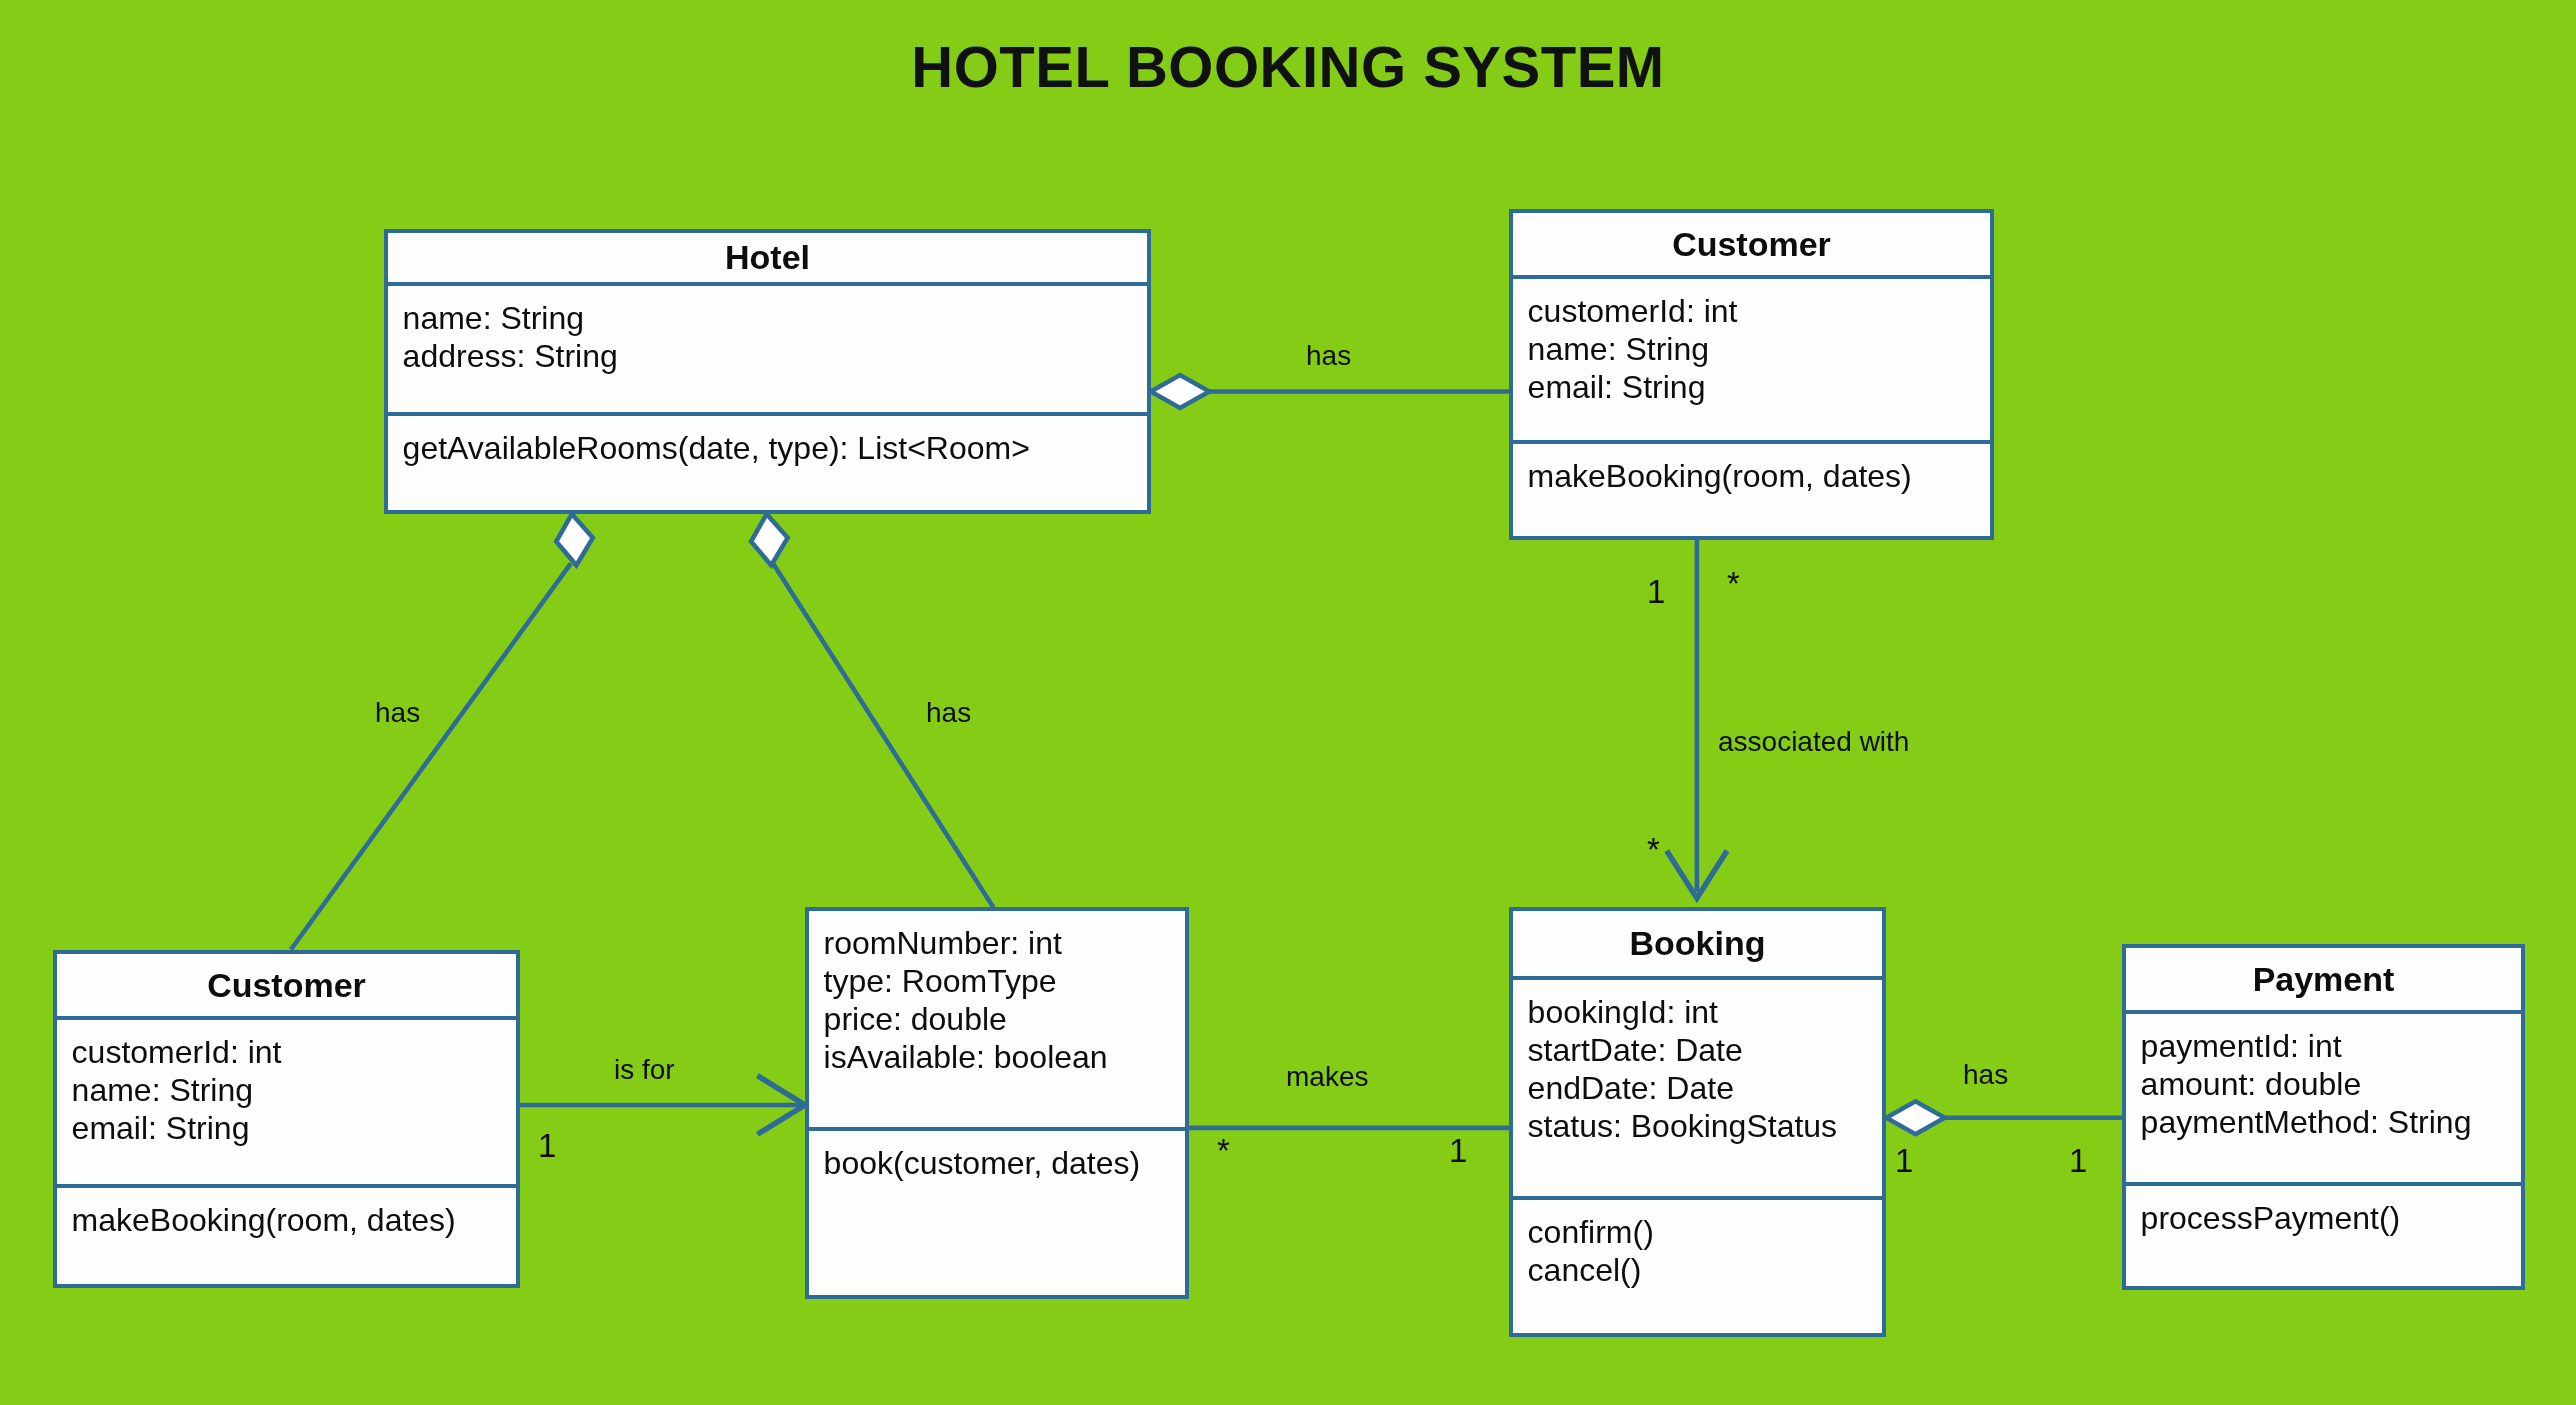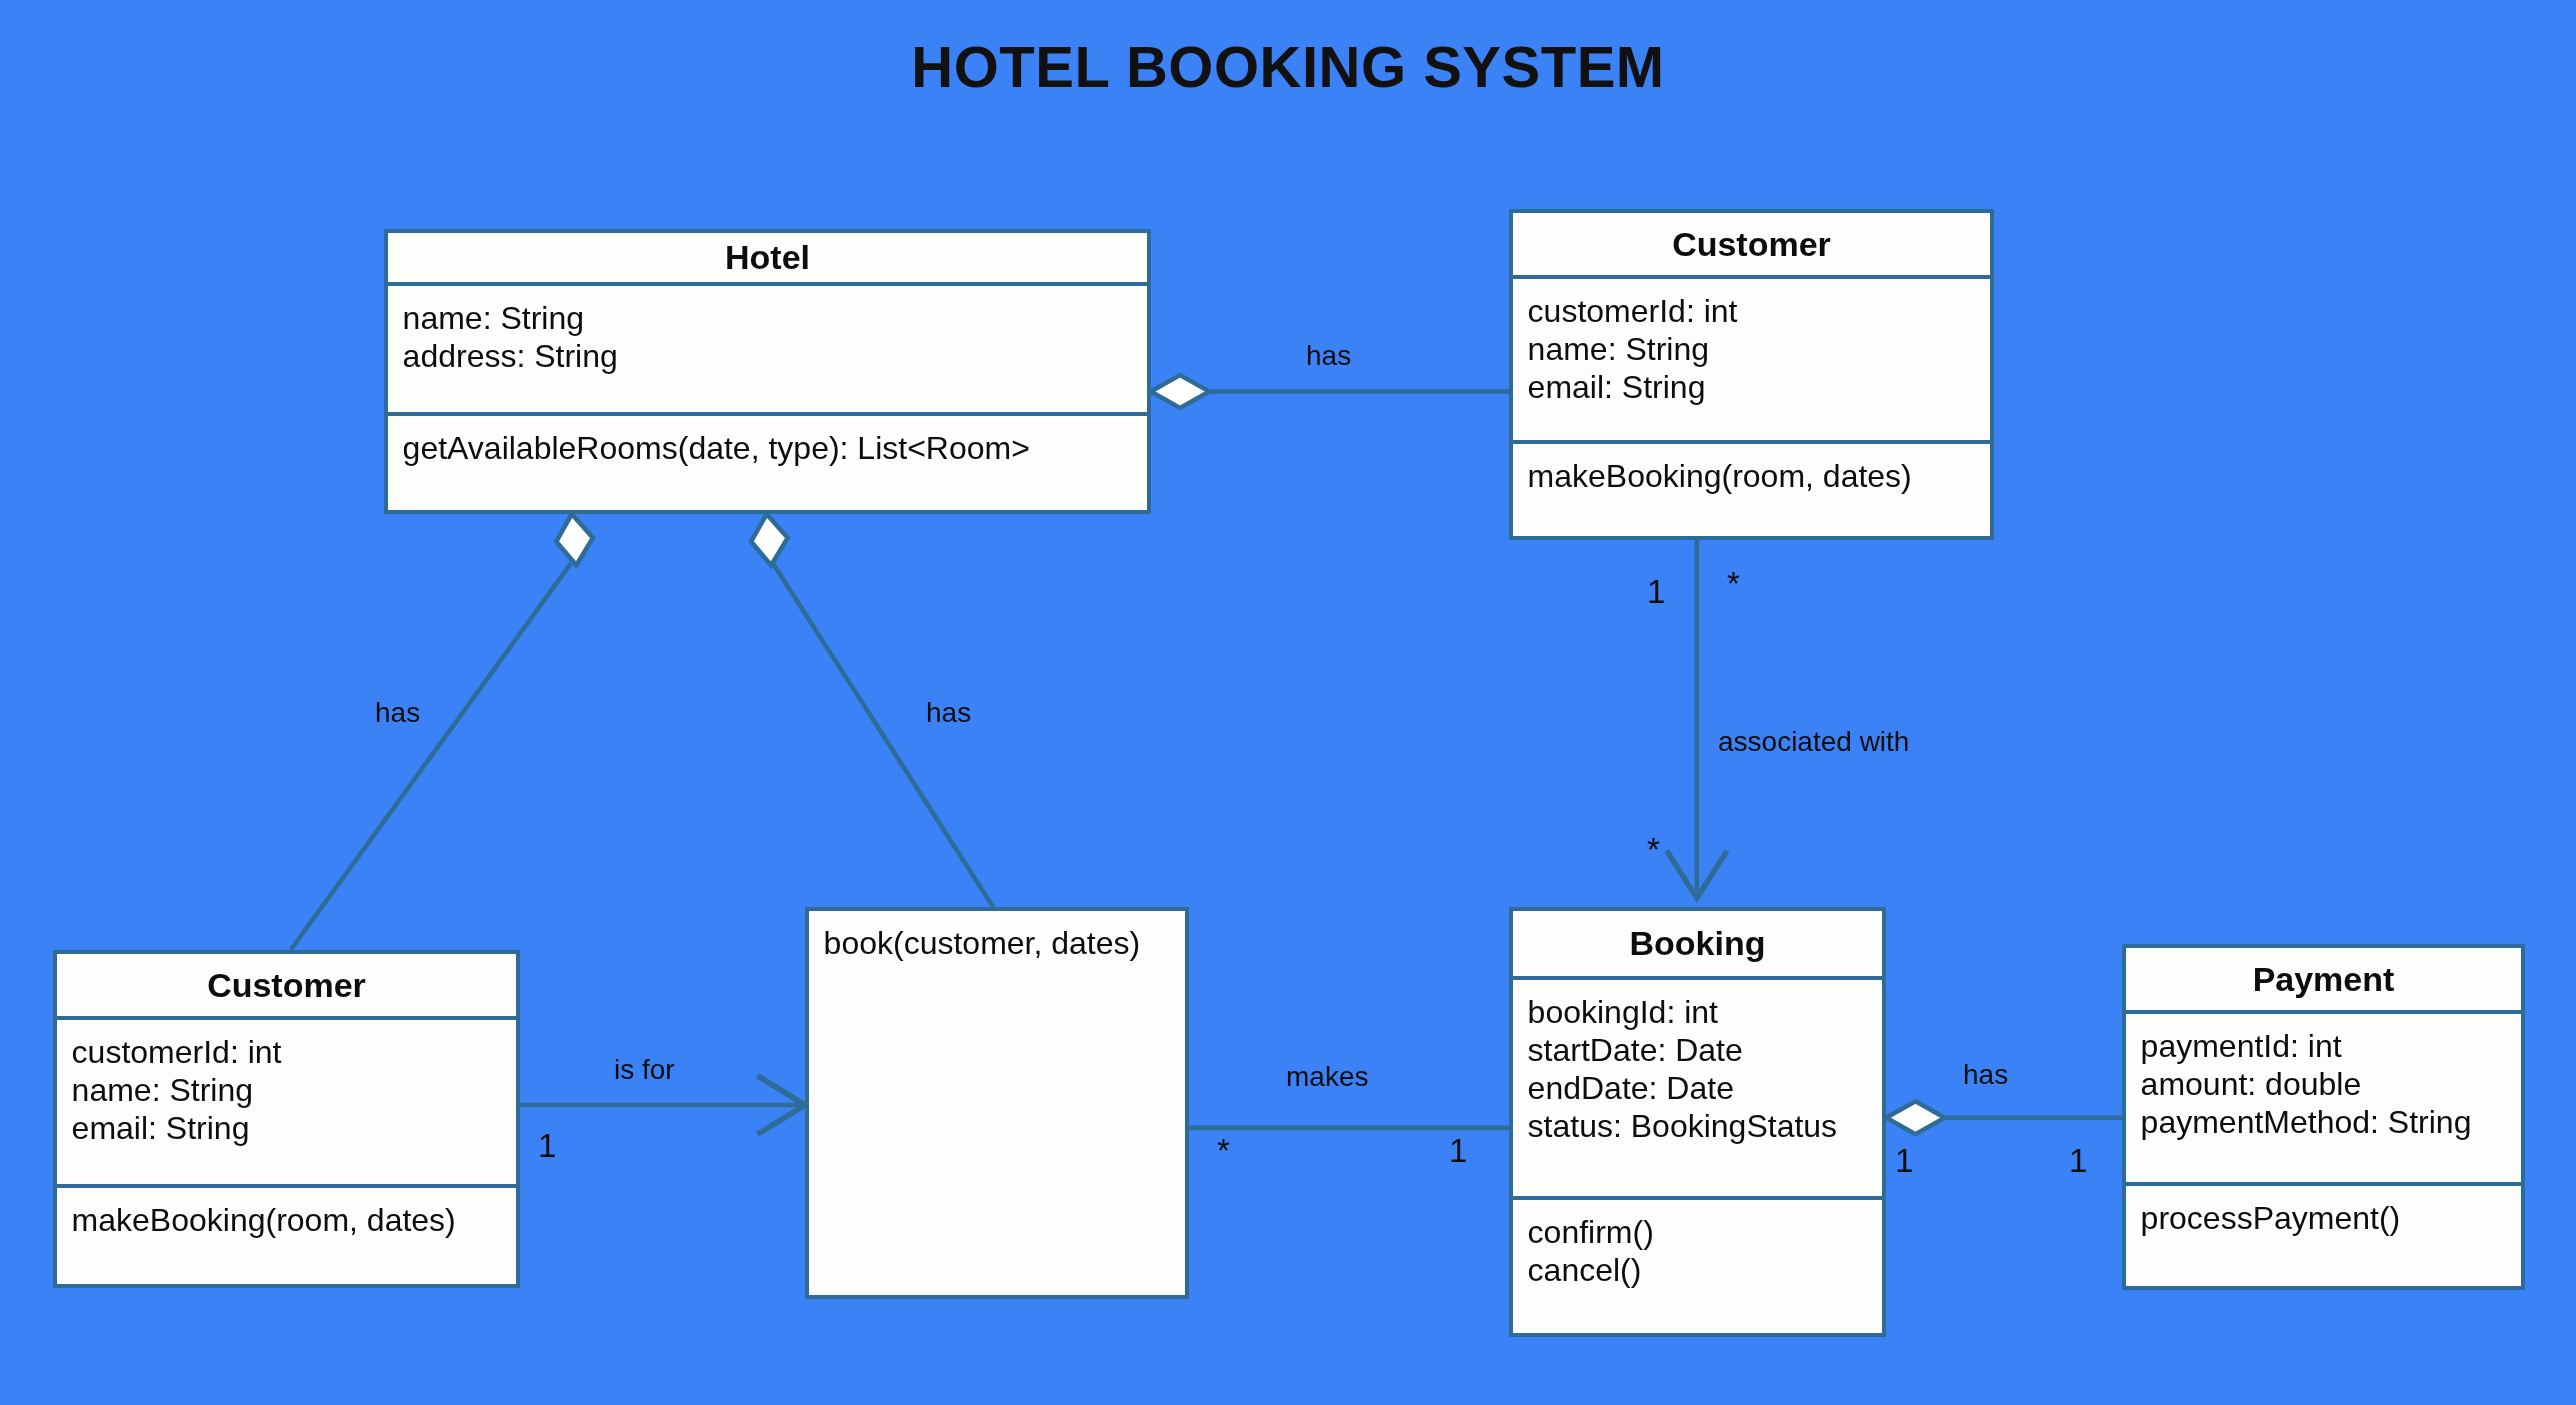"HOTEL BOOKING SYSTEM" #canvas { background: #3b82f6 -> #84cc16 }
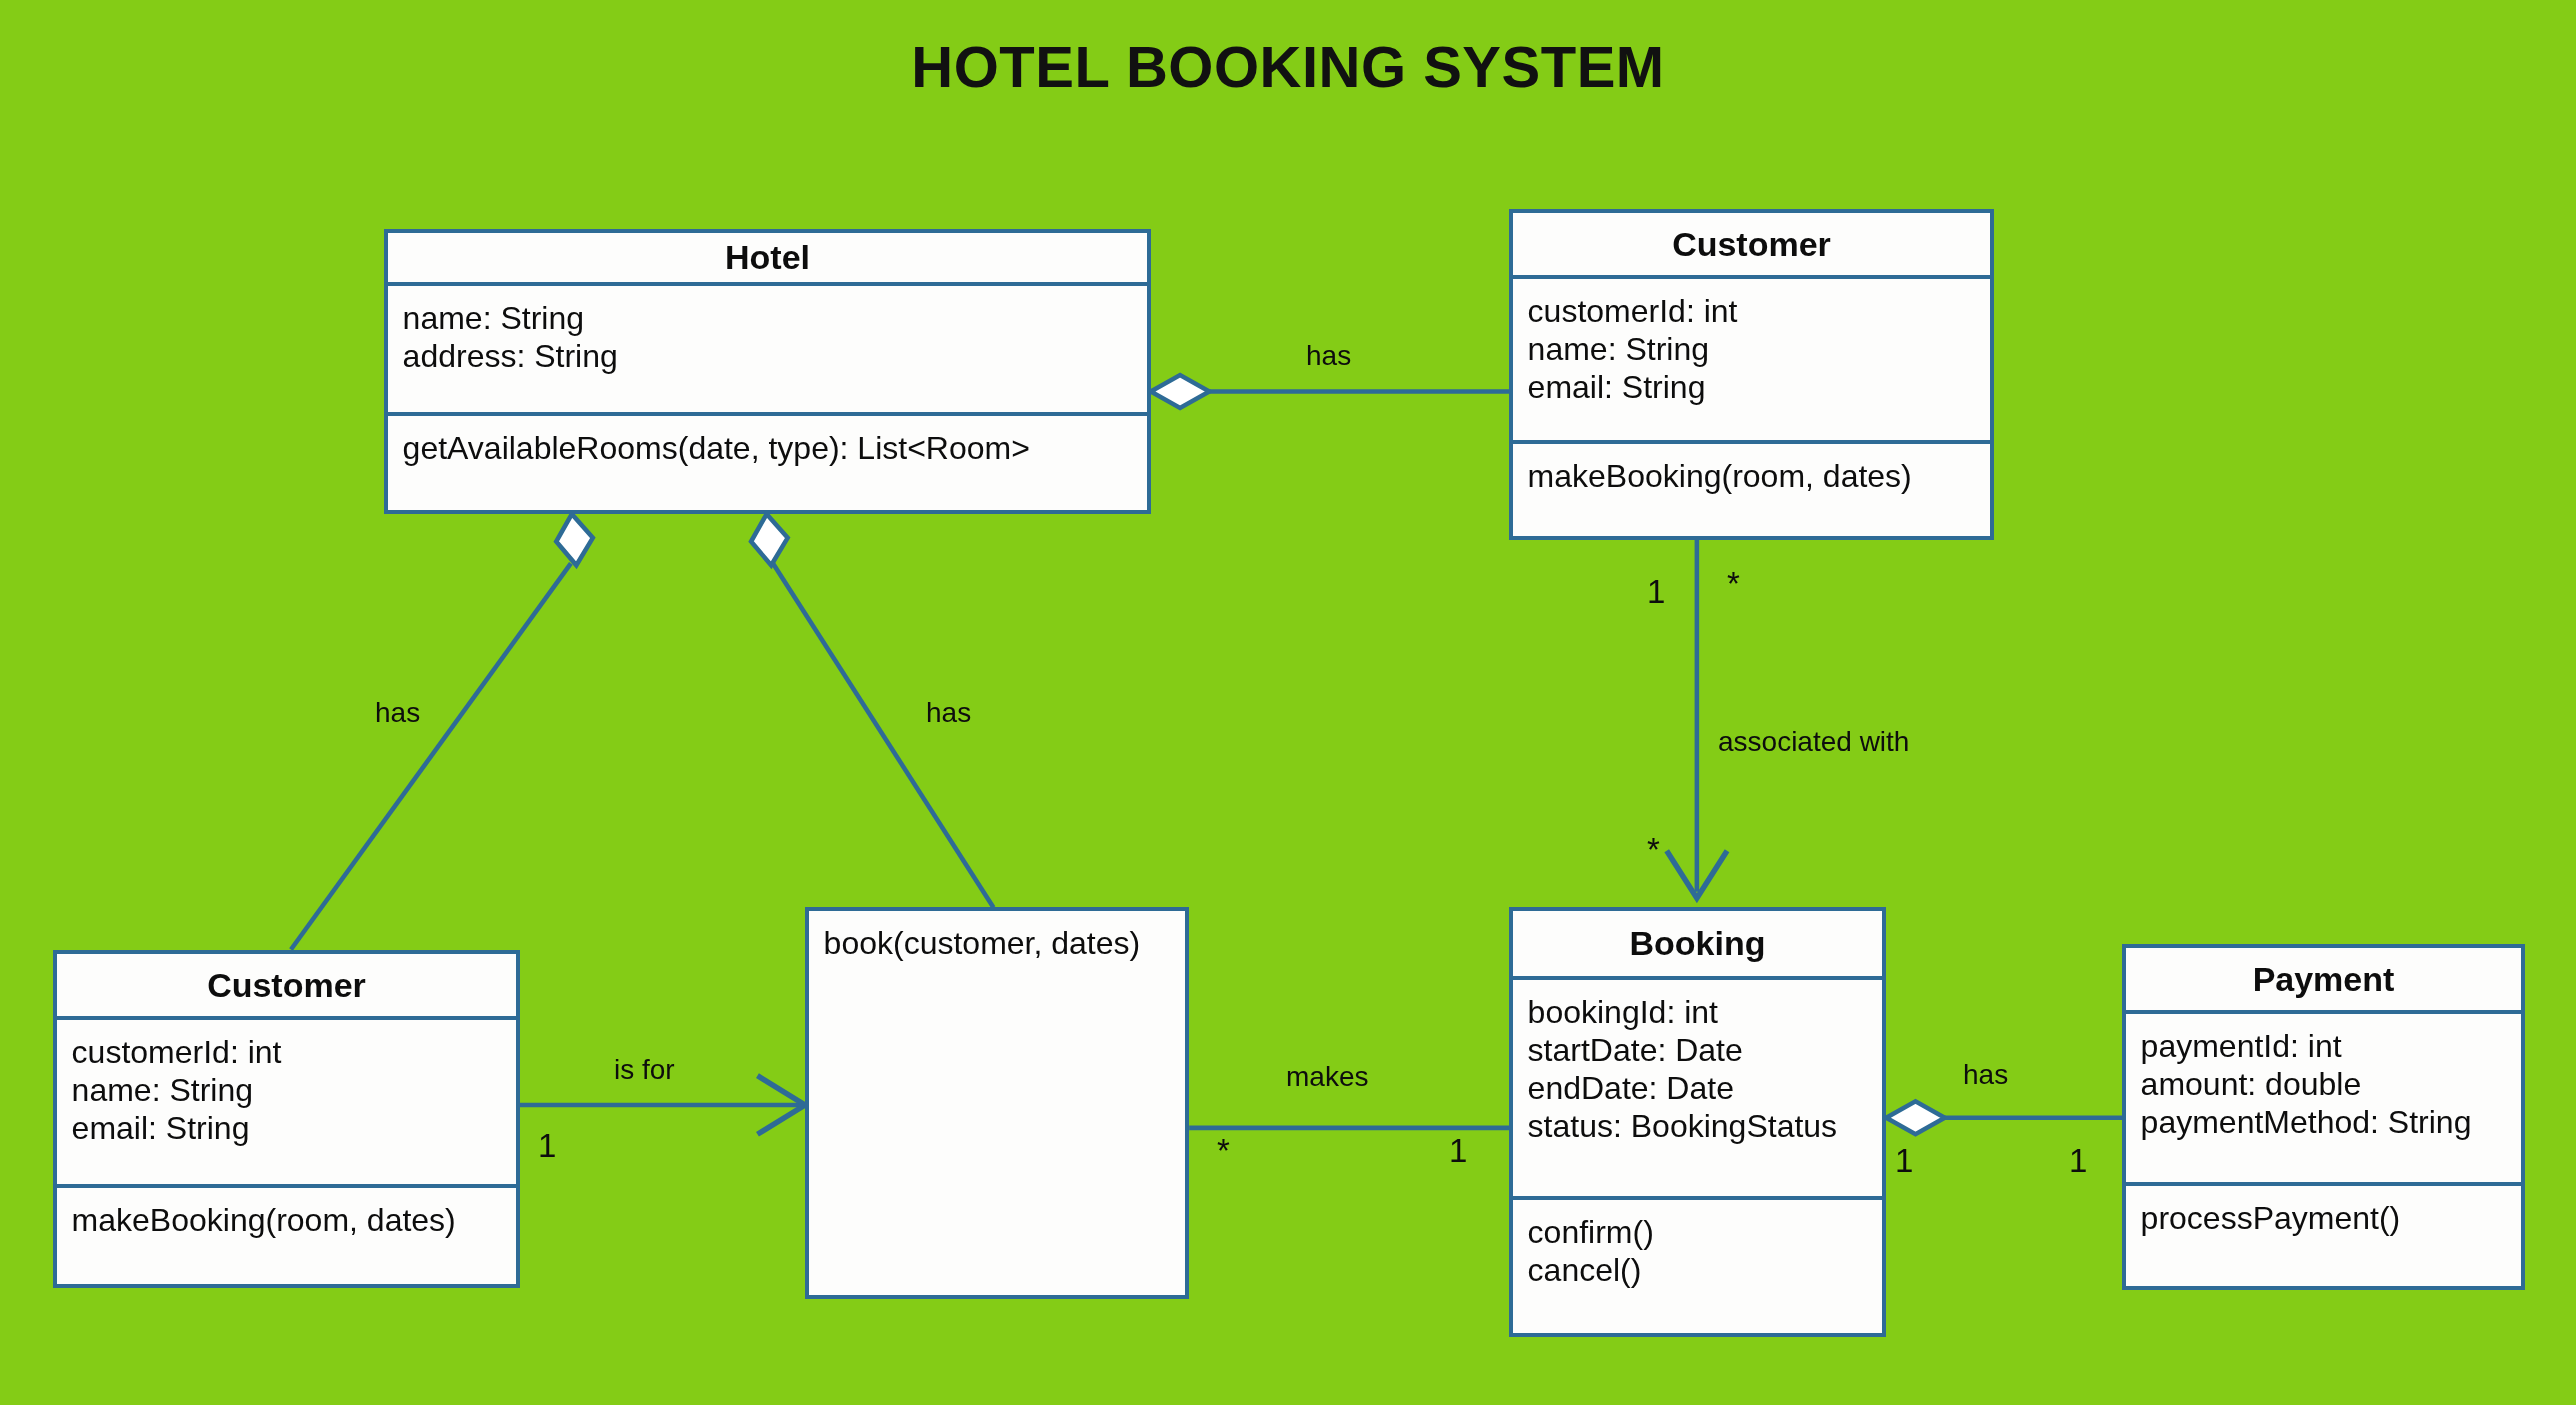"roomNumber: int" div.uml-attrs { html: none -> <div> <div>roomNumber: int</div> <div>type: RoomType</div> <div>price: double</div> <div>isAvailable: boolean</div> </div> }
